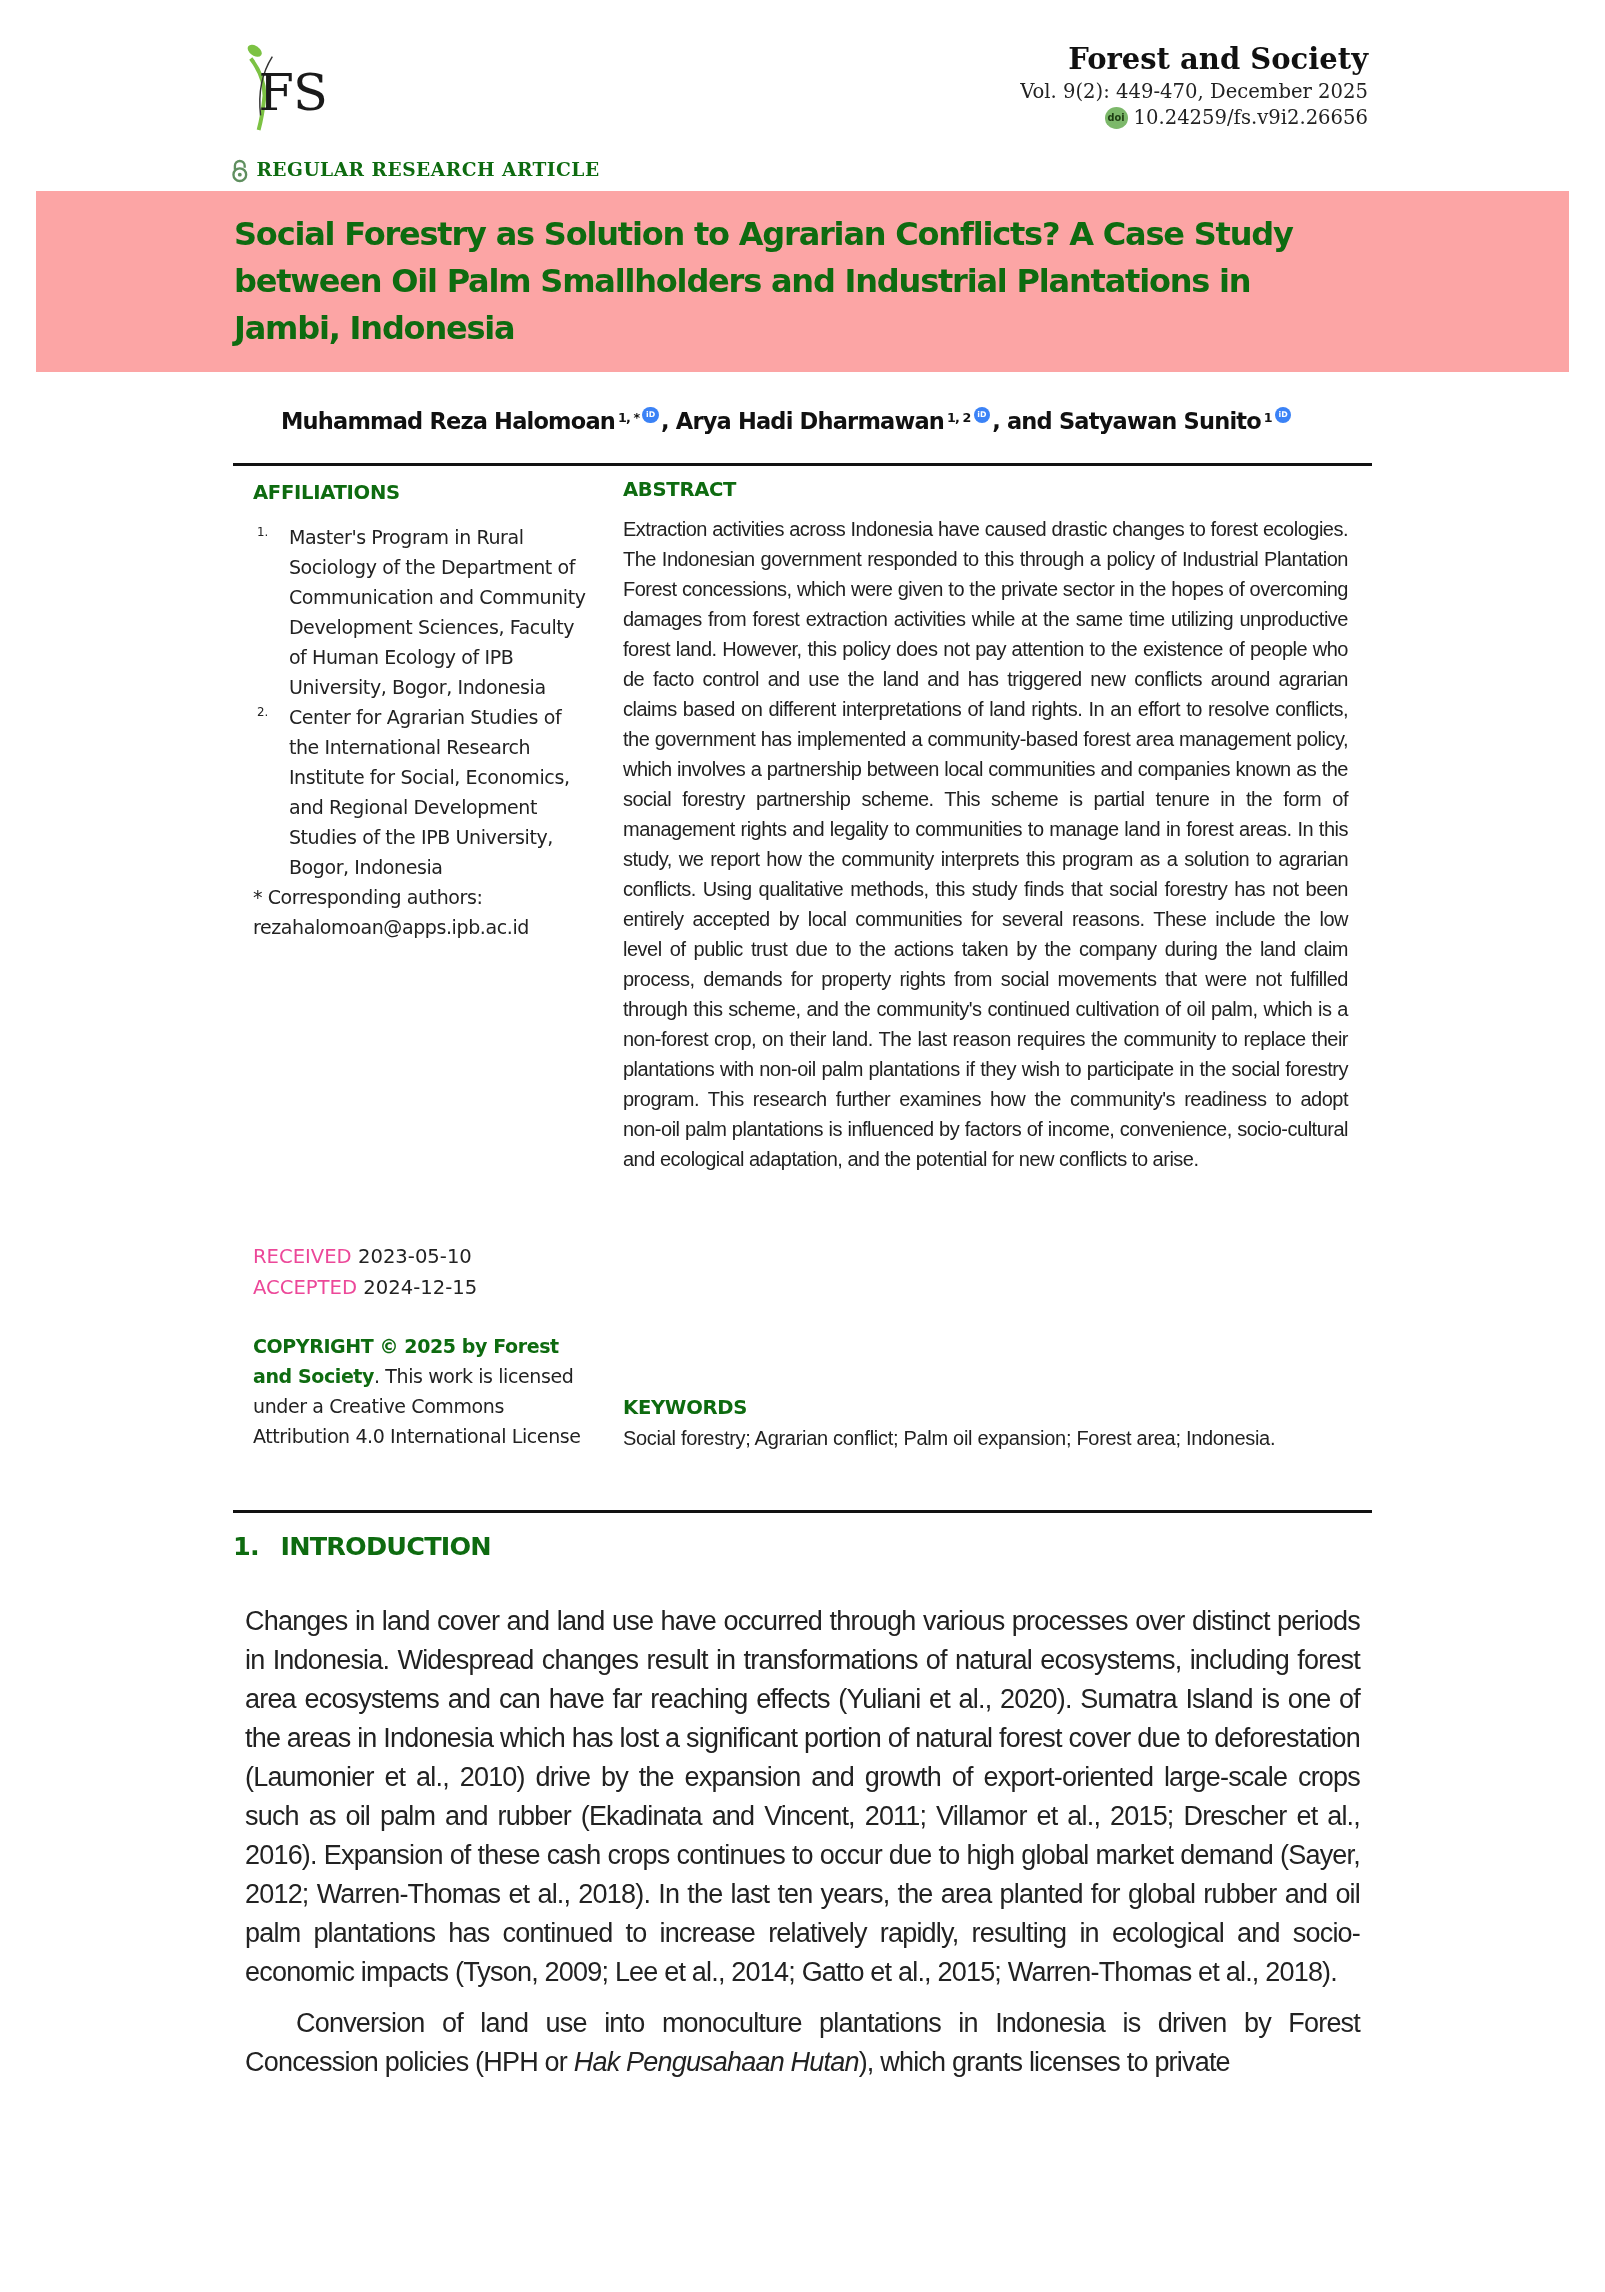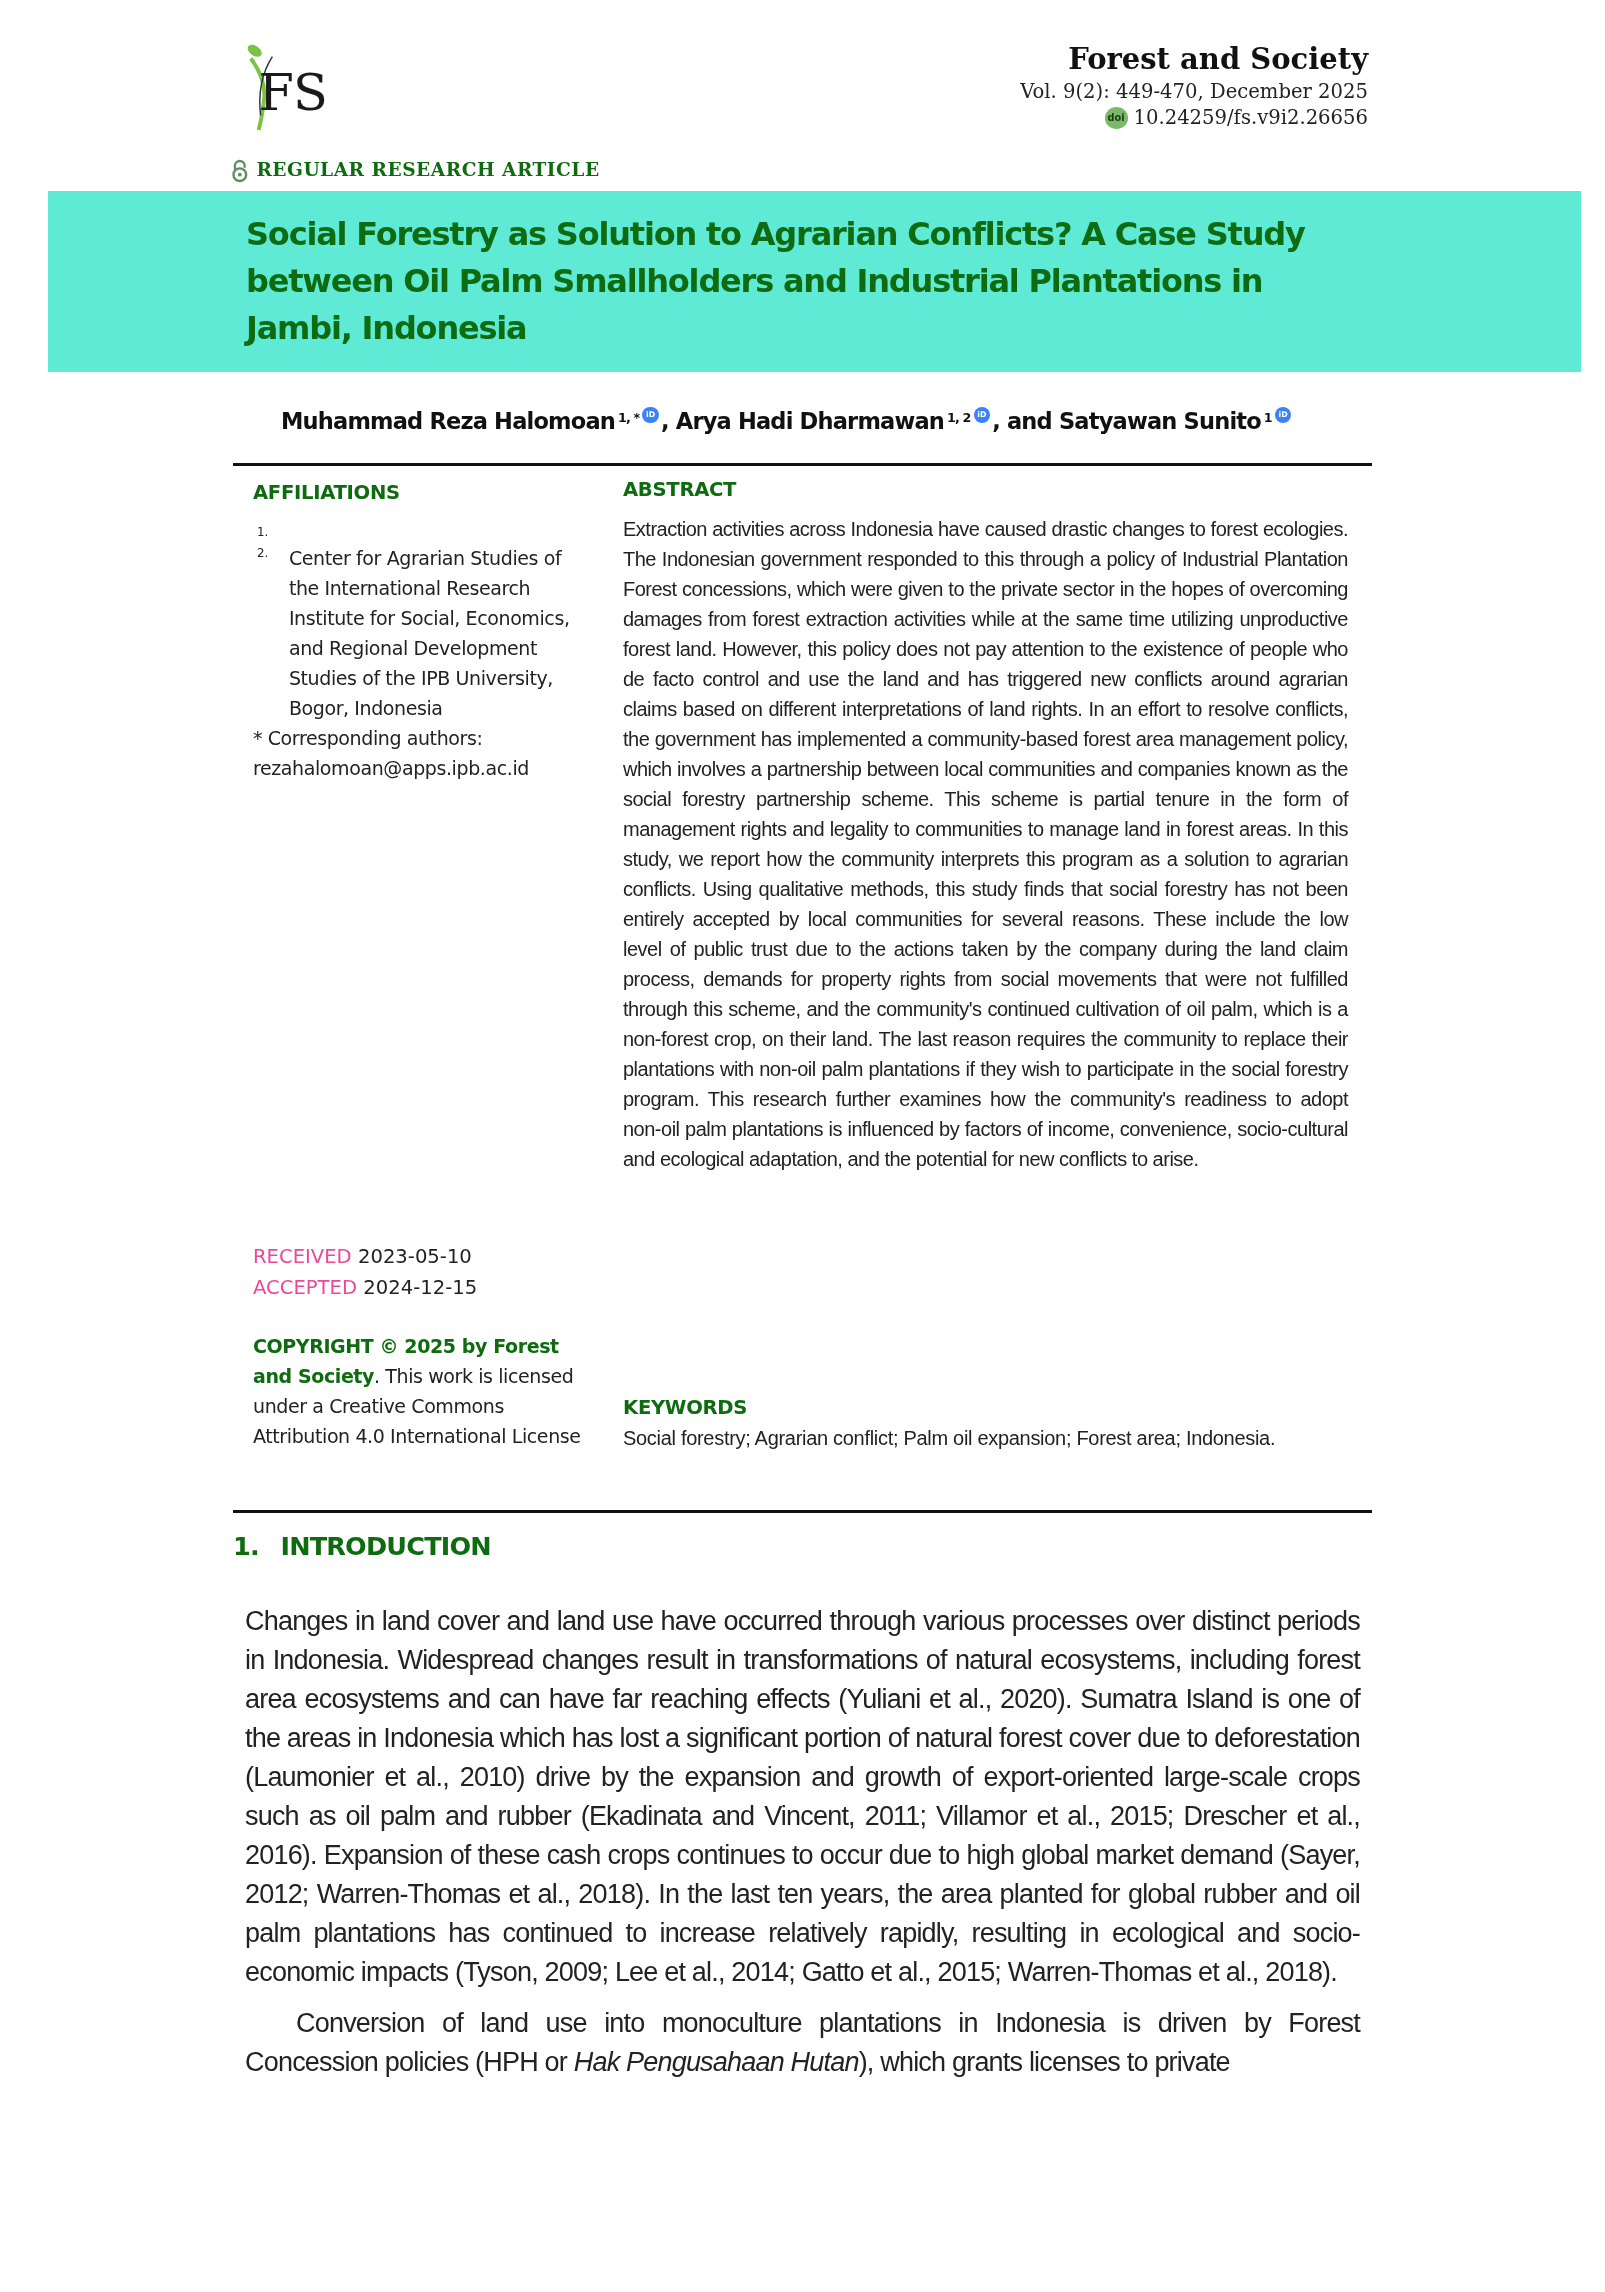"Social Forestry as Solution to" .title-band { background: #5eead4 -> #fca5a5; left: 48px -> 36px }
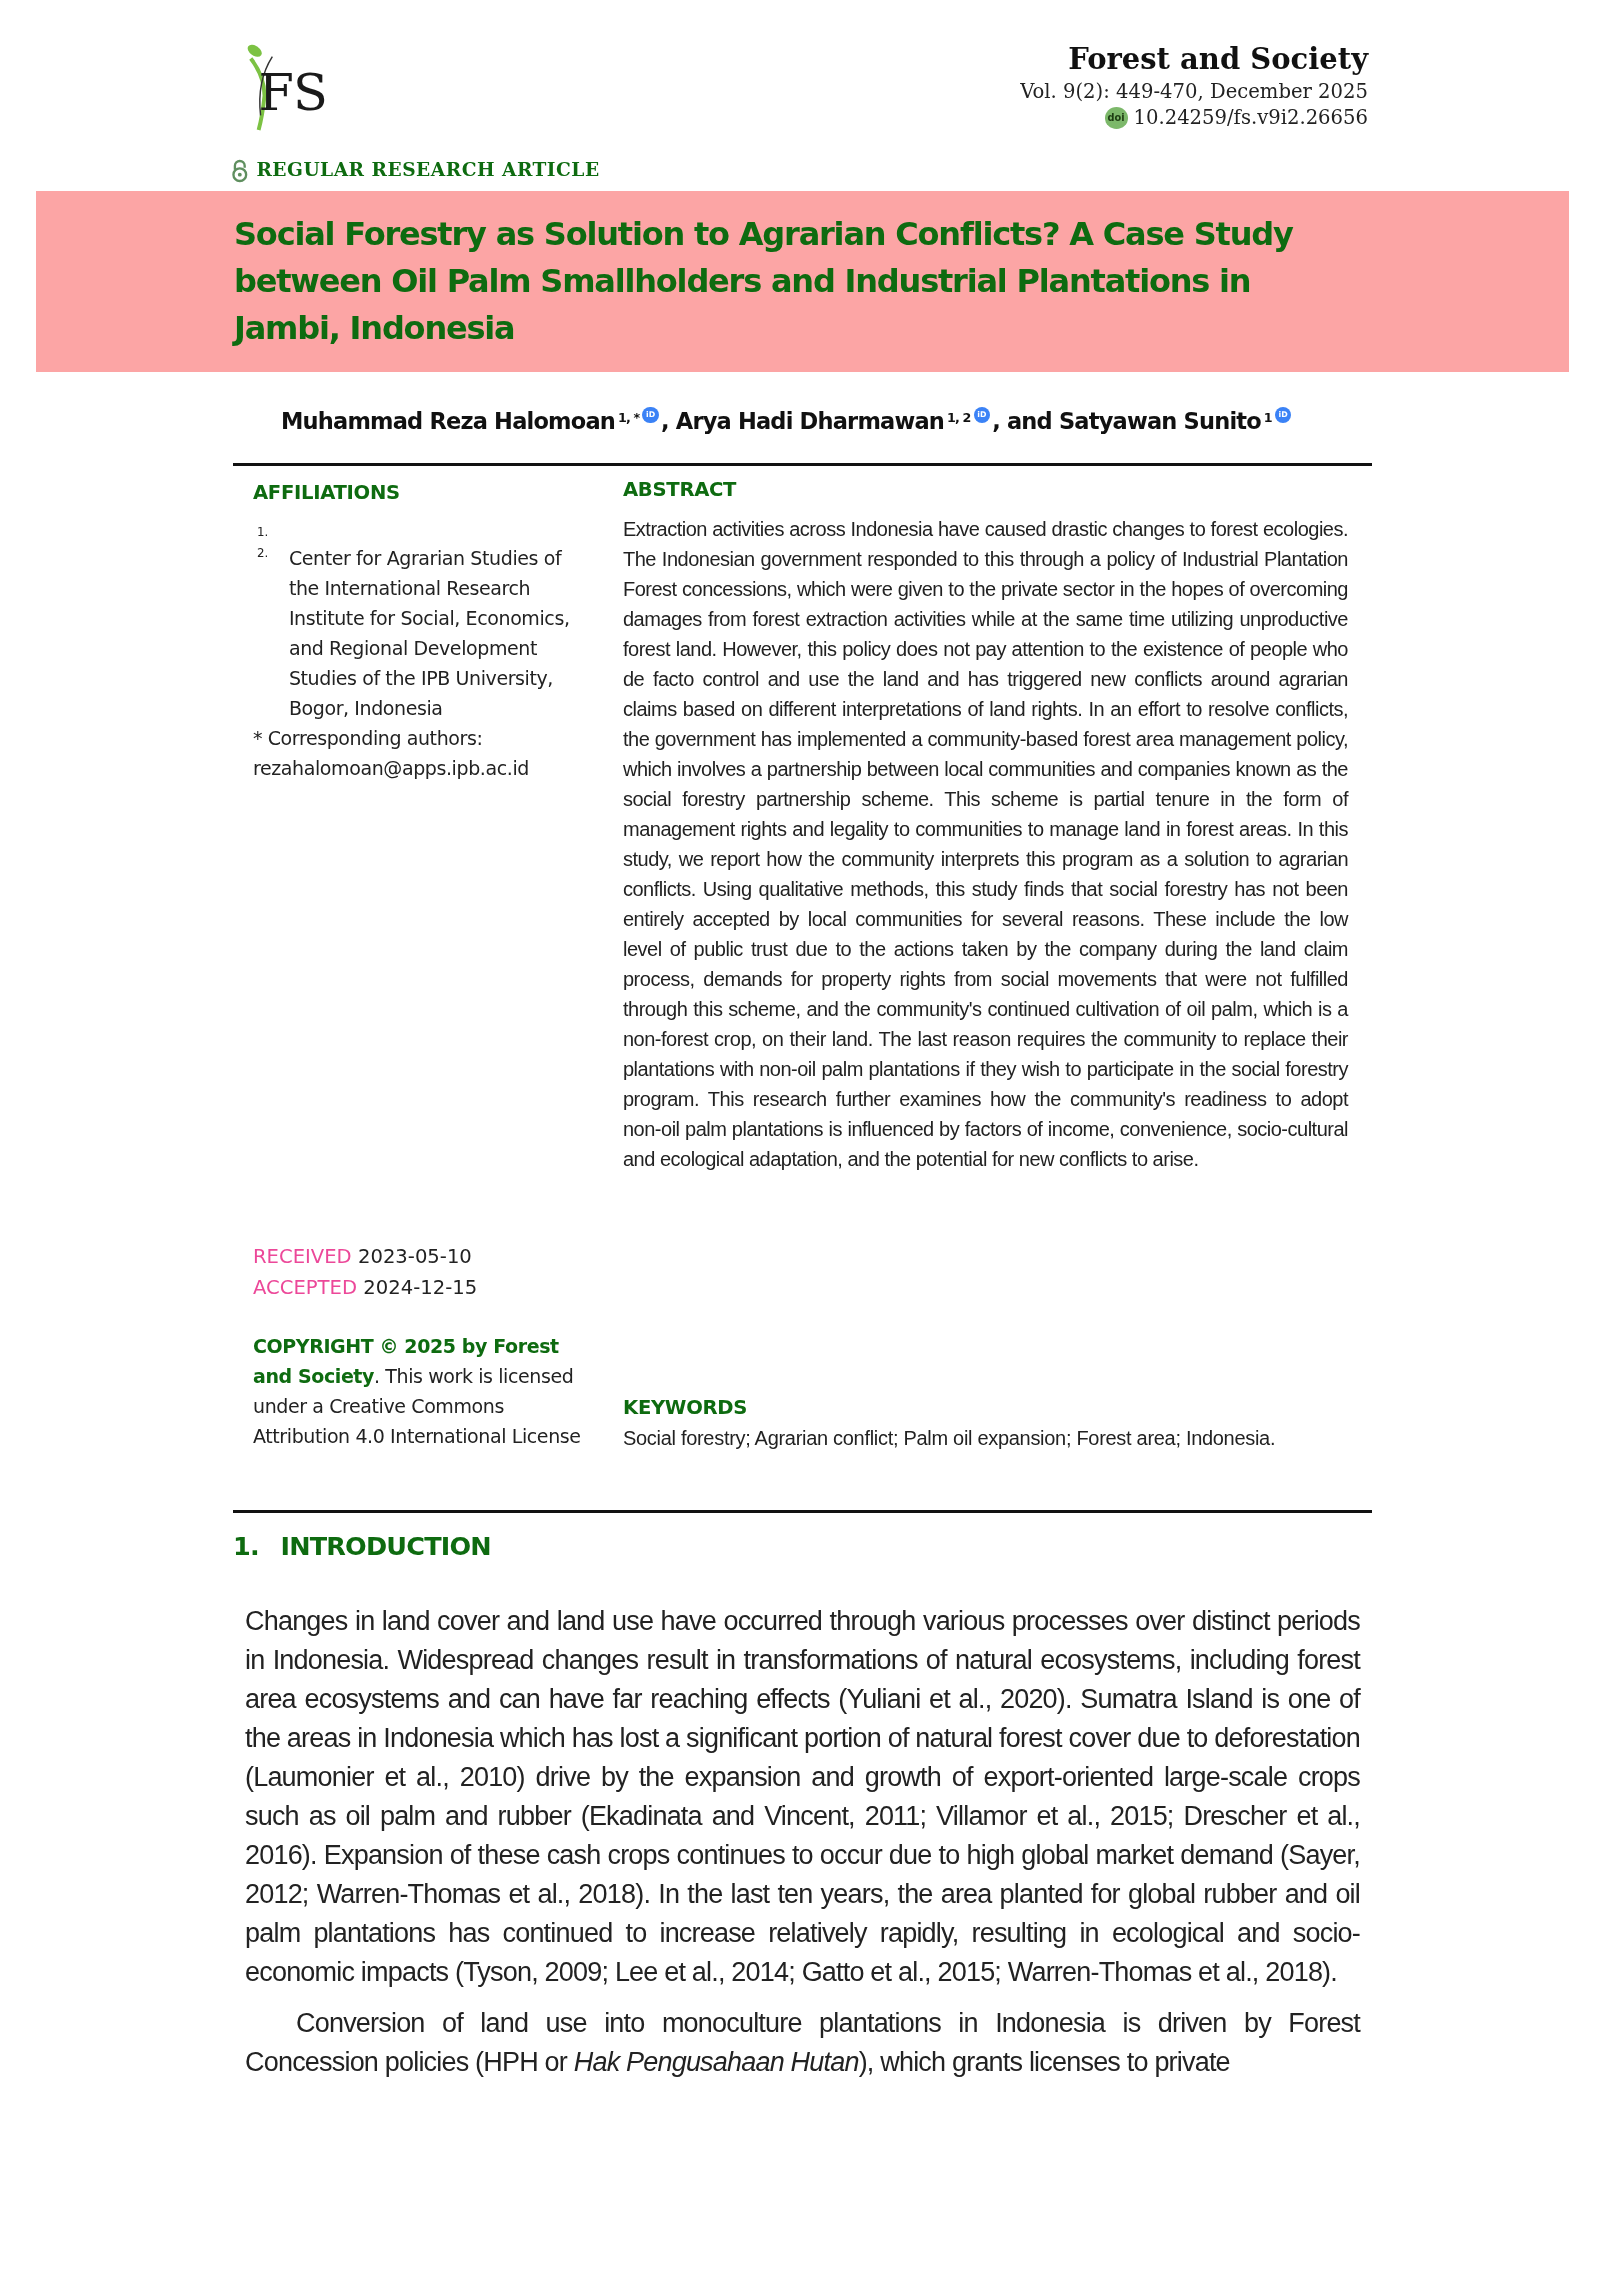"Master's Program in Rural Sociology" span.aff-text { html: none -> <span>Master's Program in Rural Sociology of the Department of Communication and Community Development Sciences, Faculty of Human Ecology of IPB University, Bogor, Indonesia</span> }
